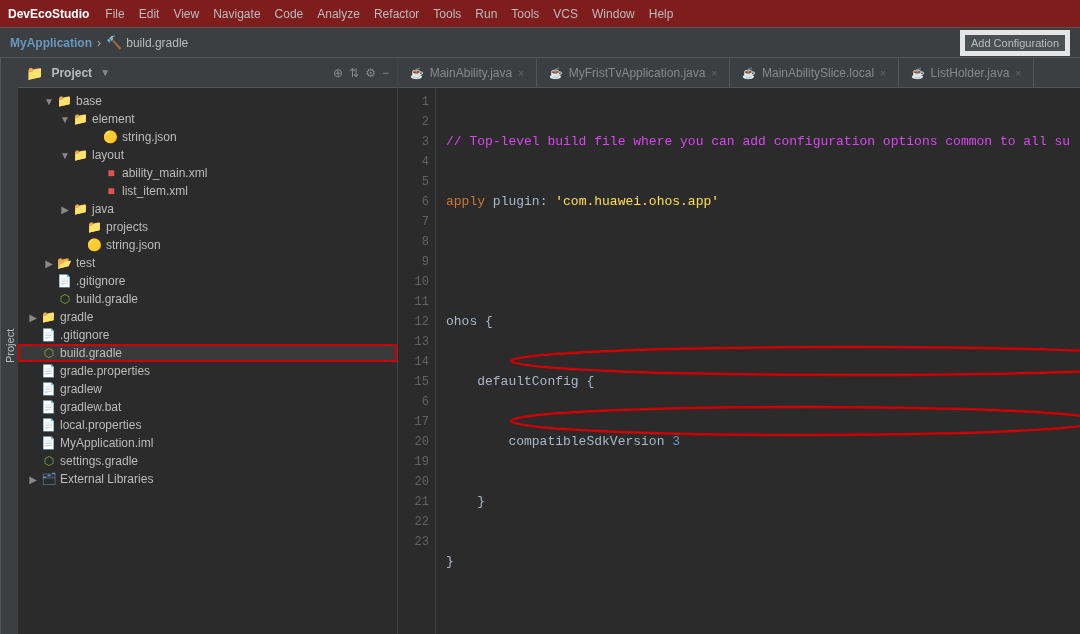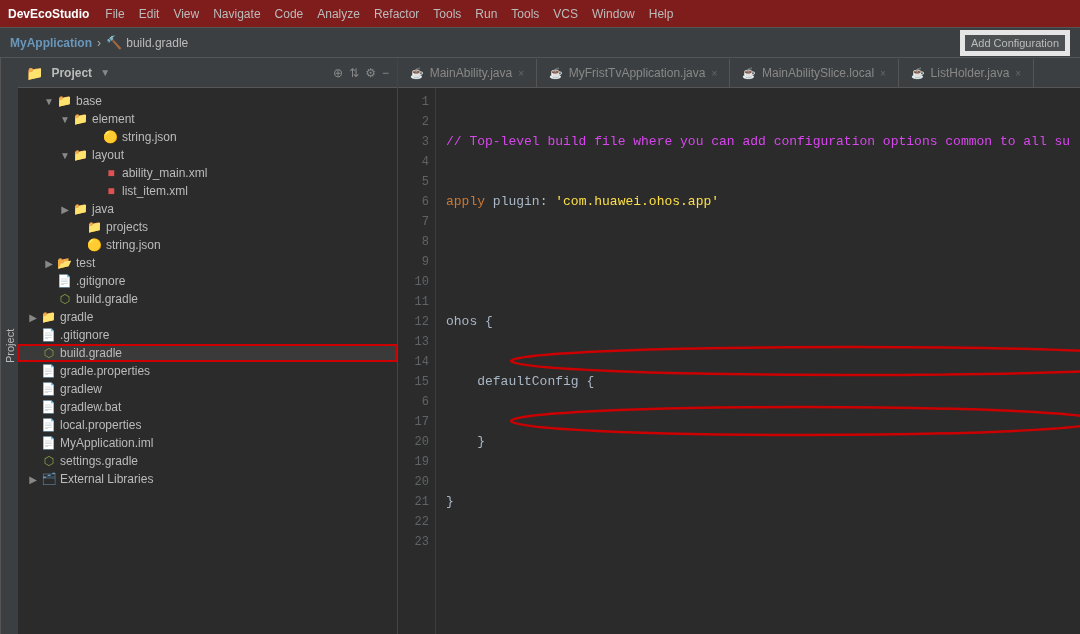"compatibleSdkVersion 3" div { html: none -> <div><span> compatibleSdkVersion </span><span>3</span></div> }
